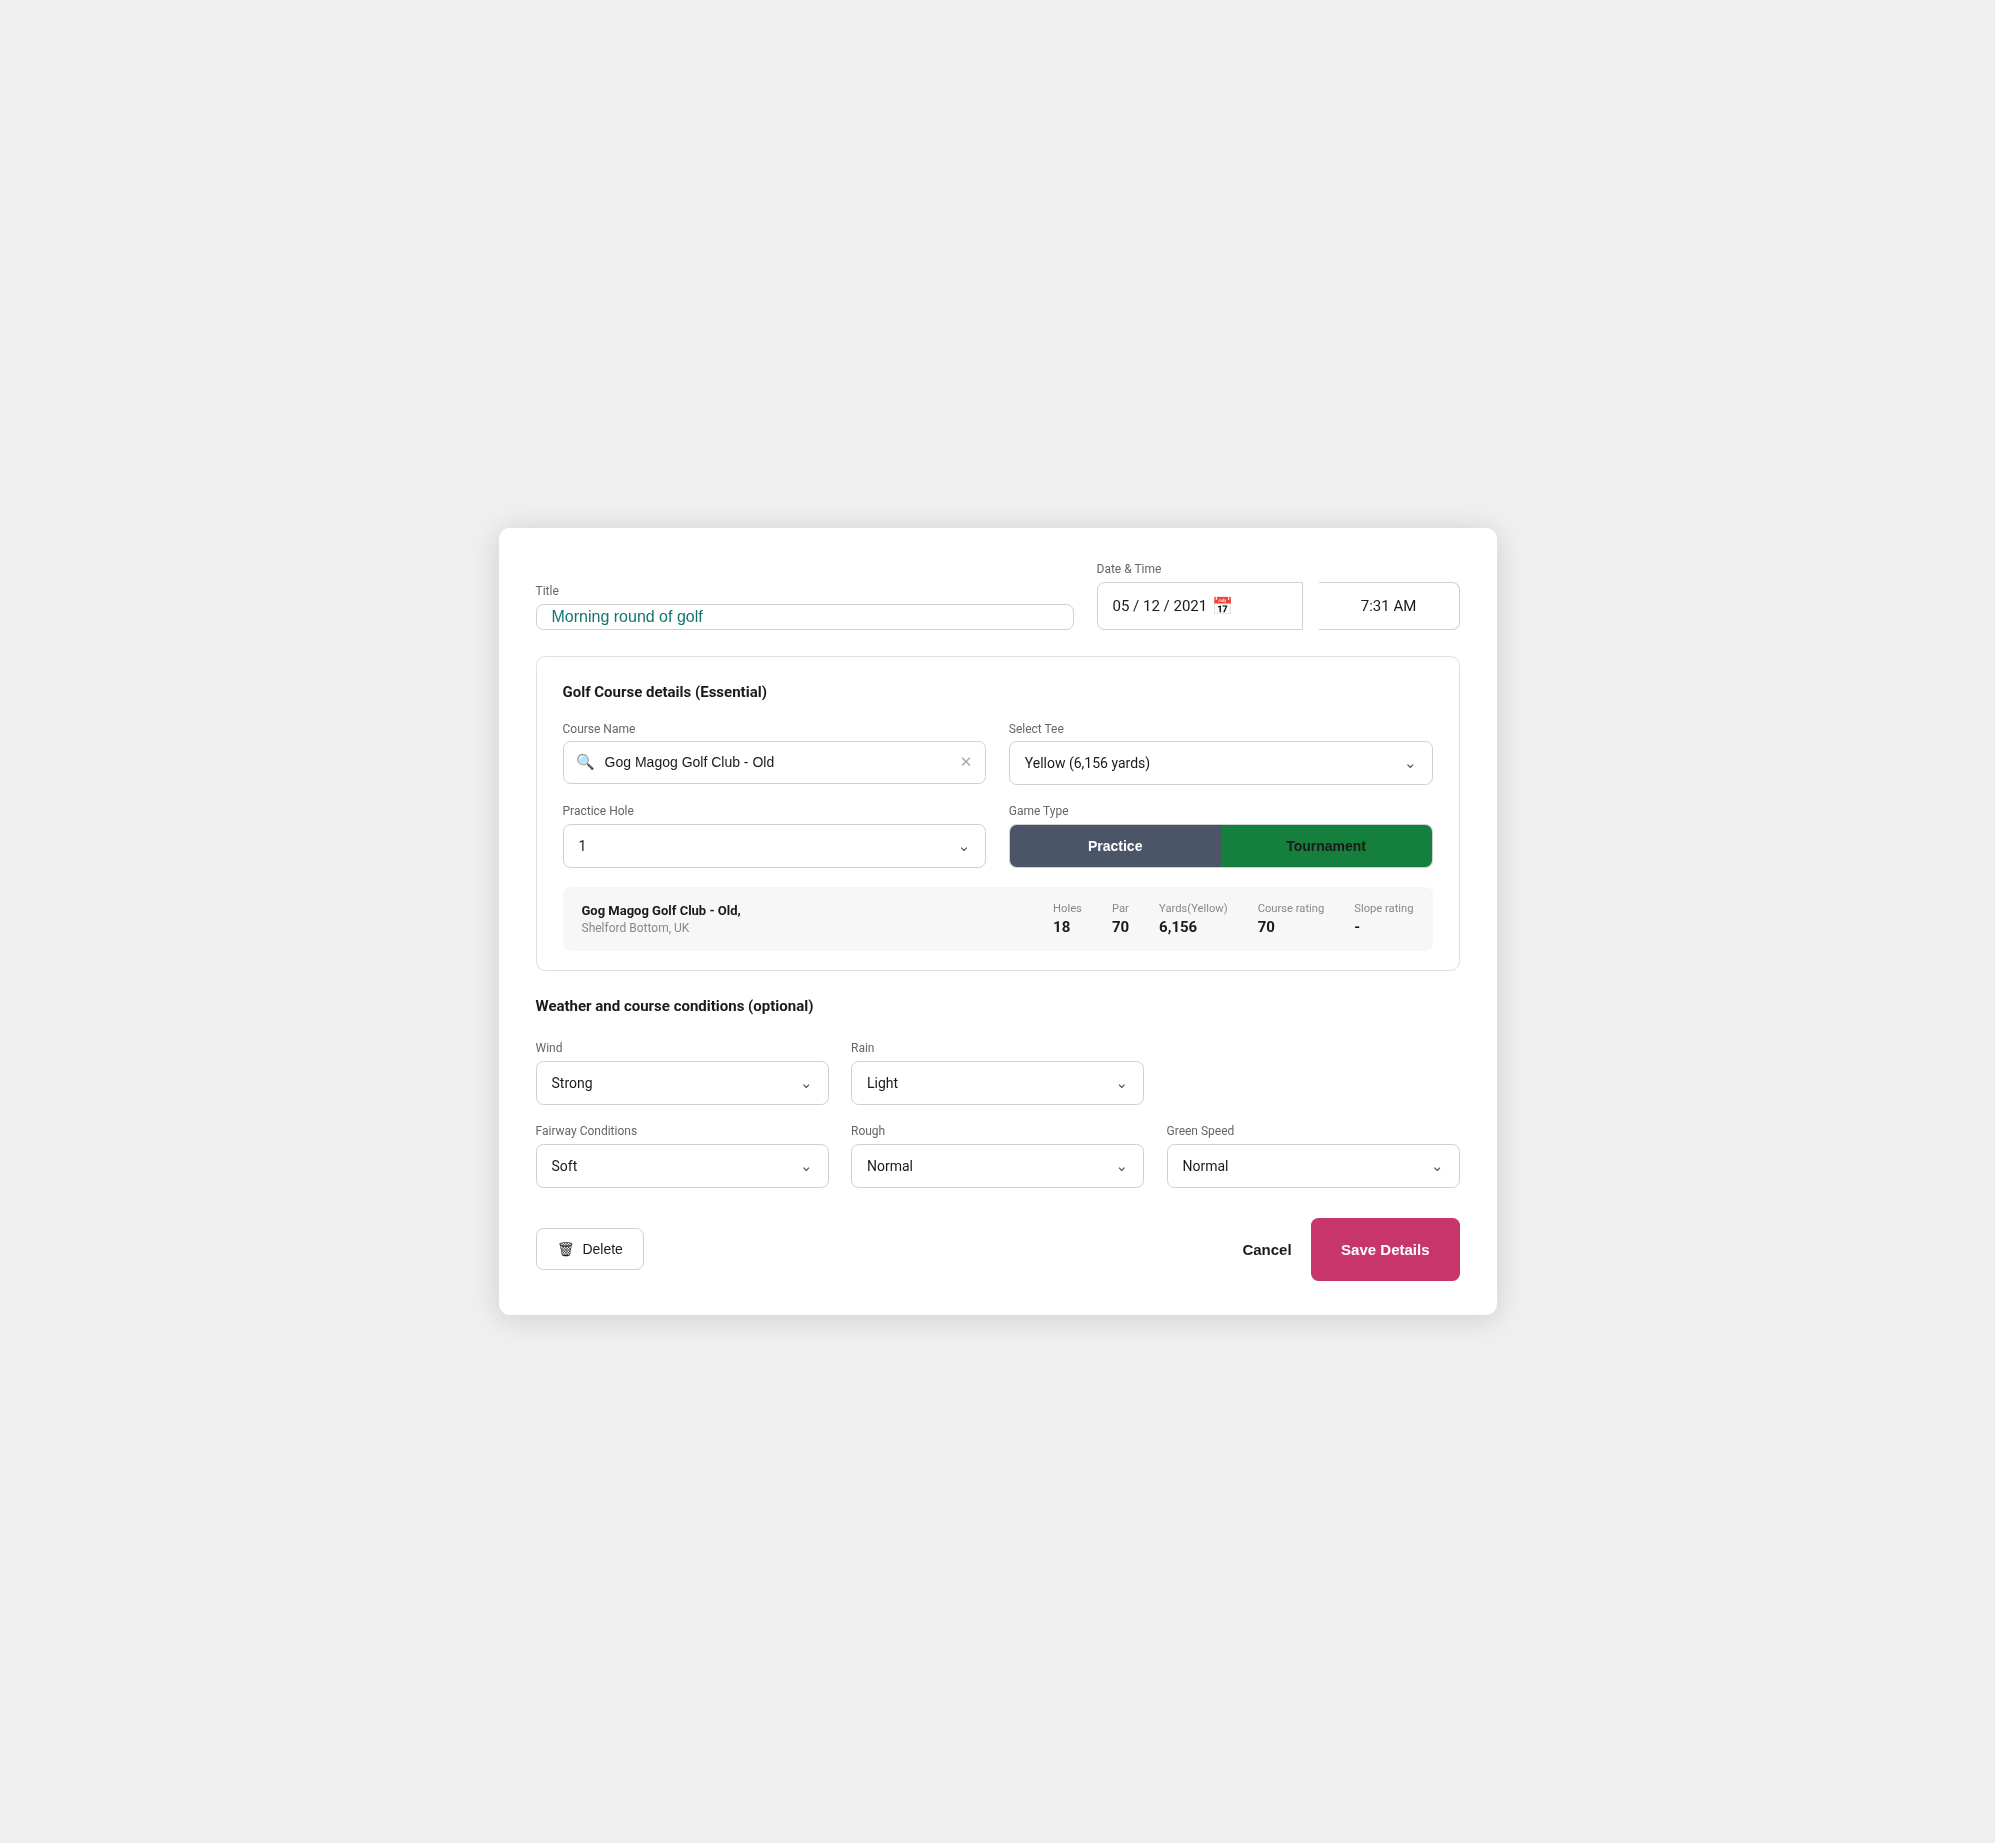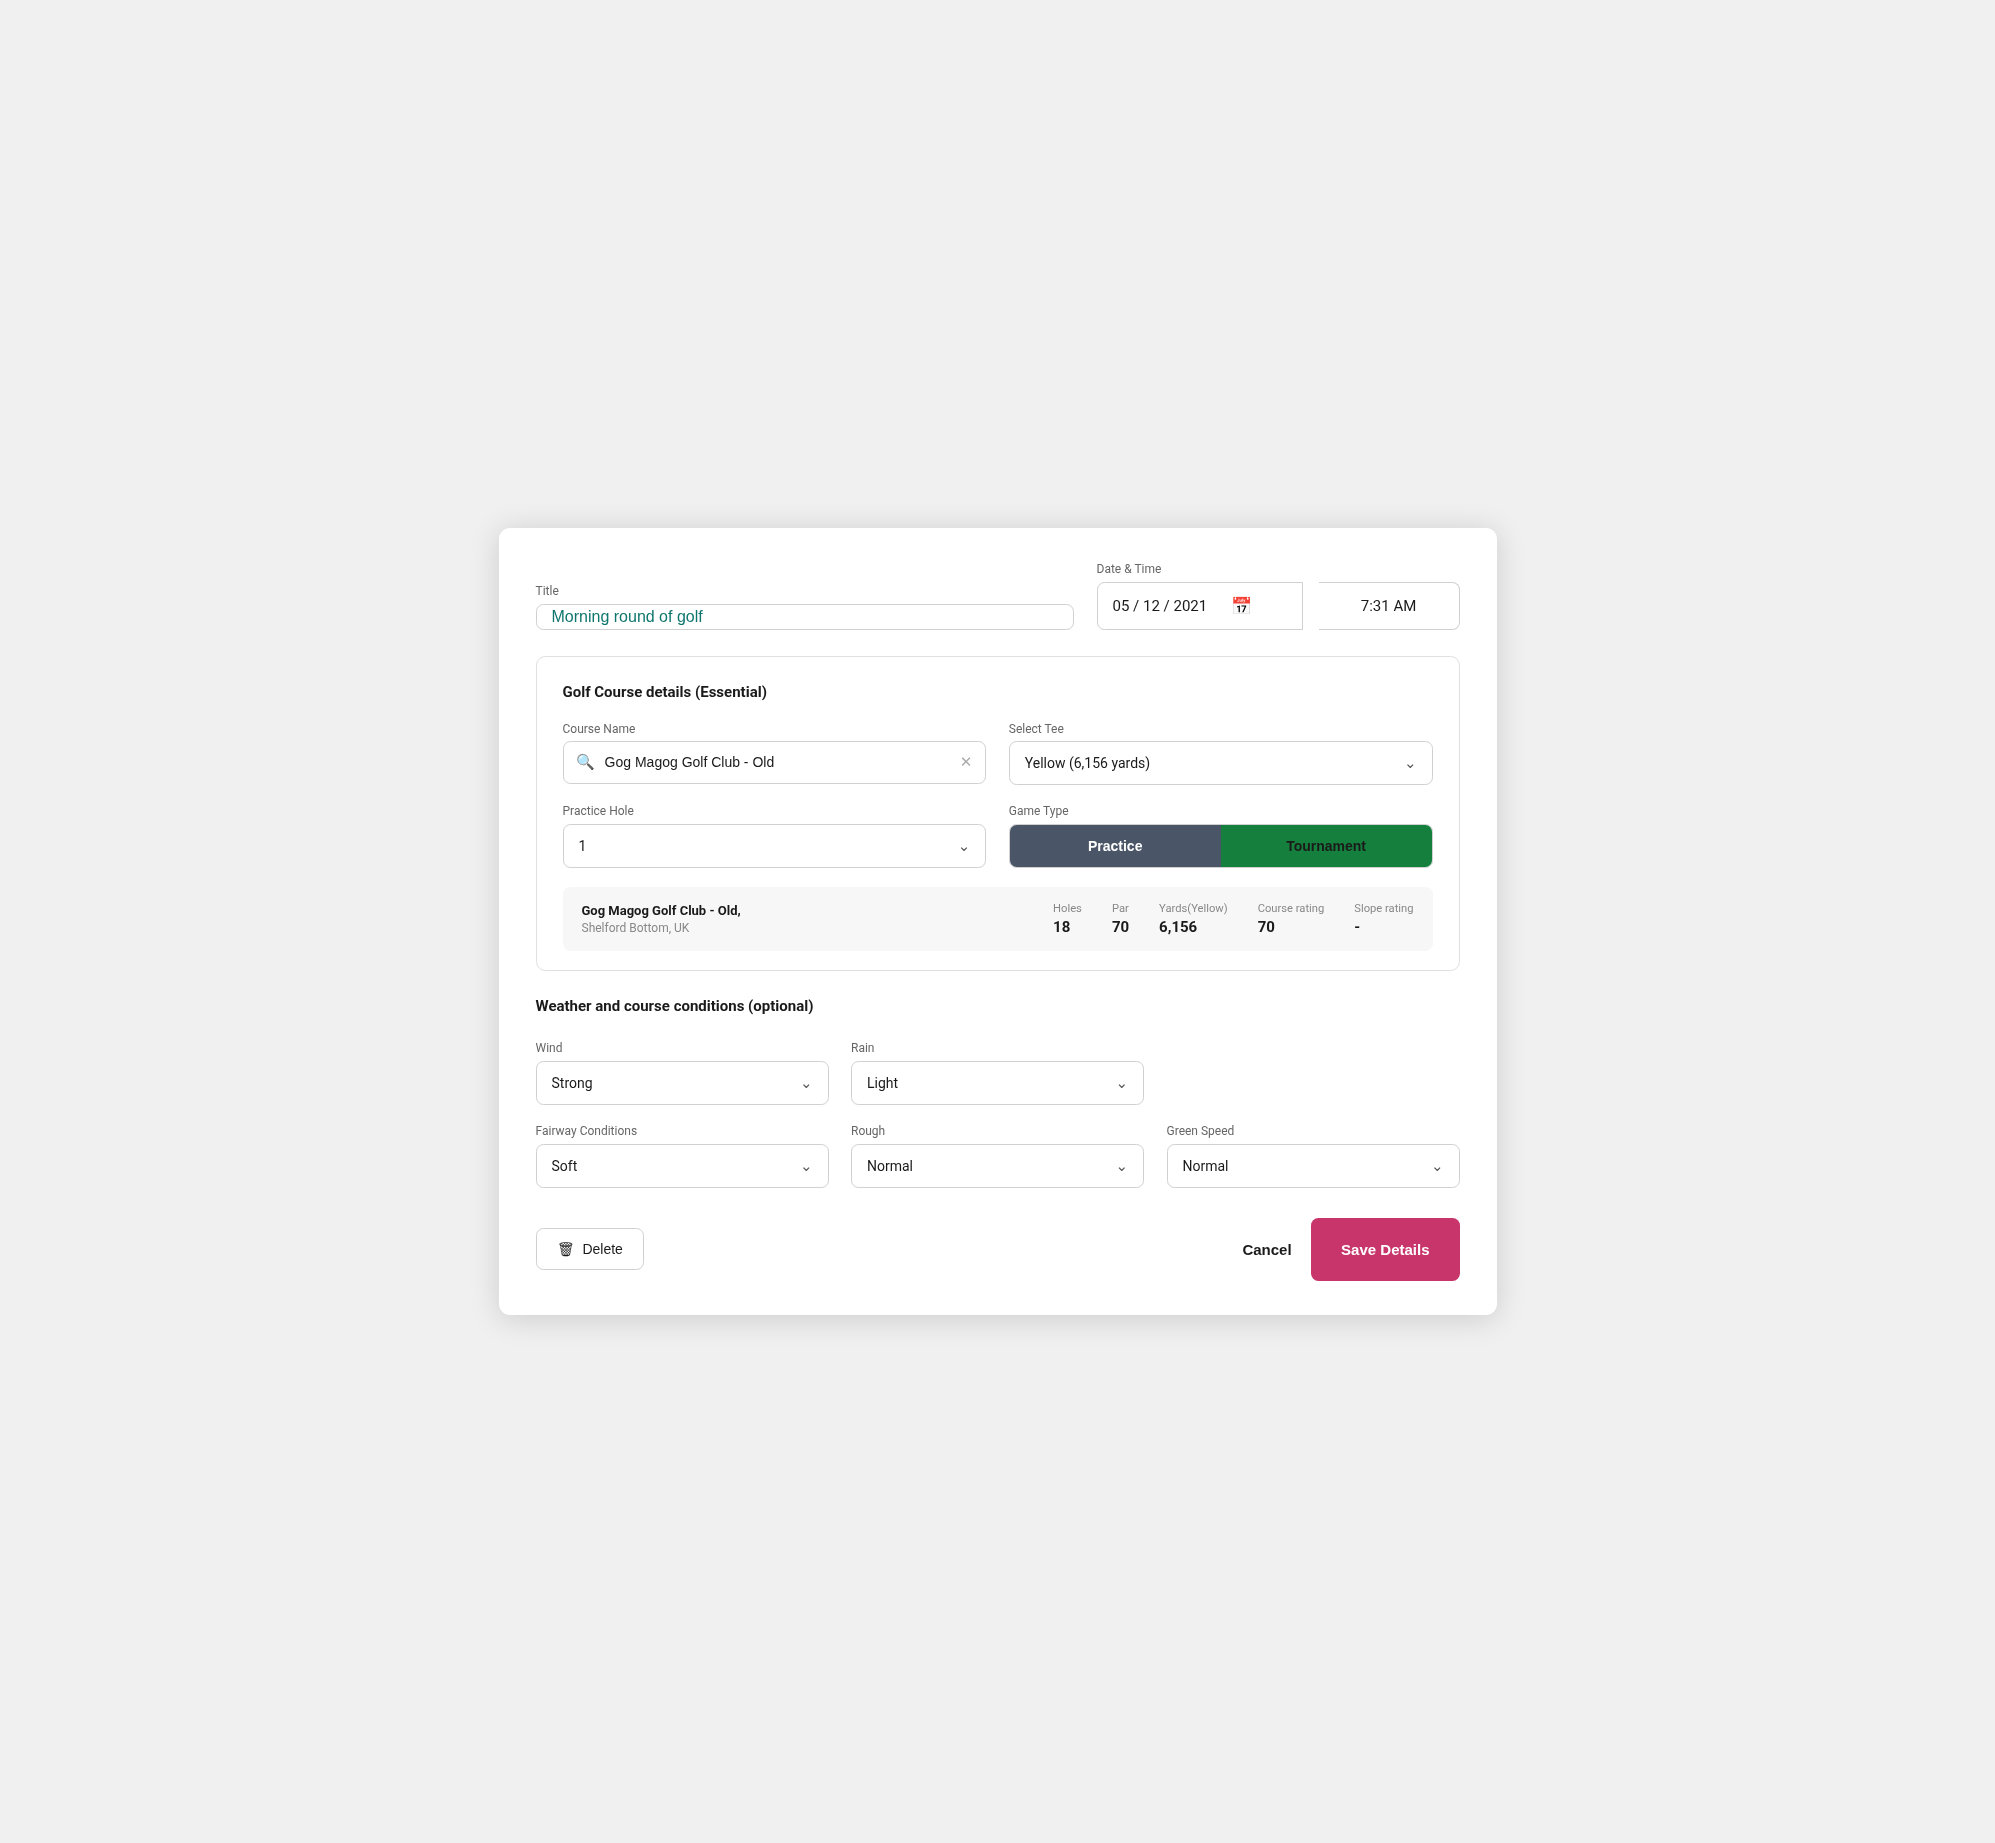"05 / 12 / 2021" .date-input-wrap { gap: 24px -> 5px }
